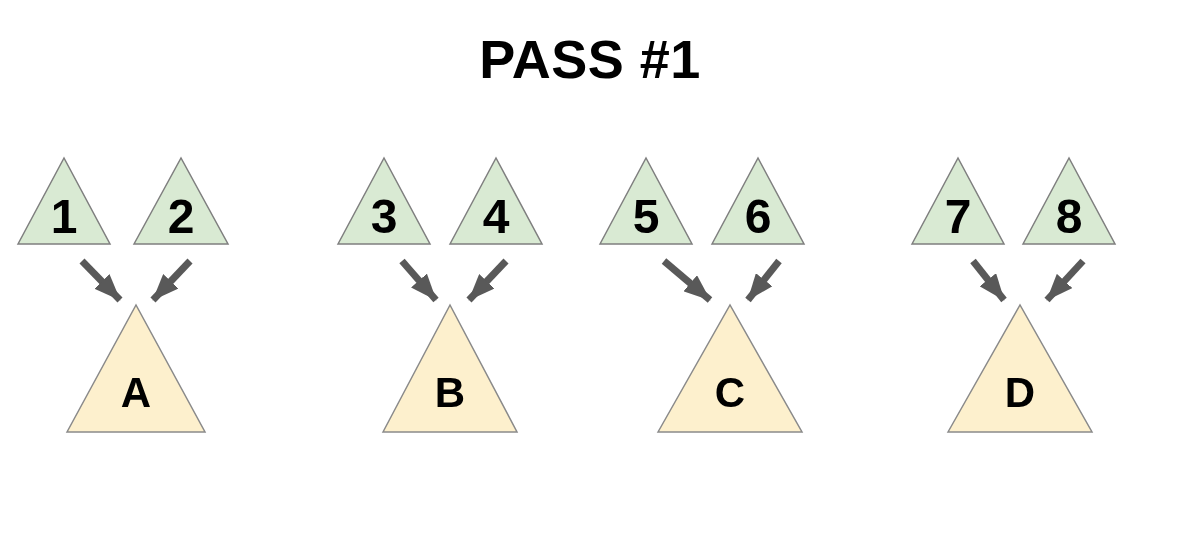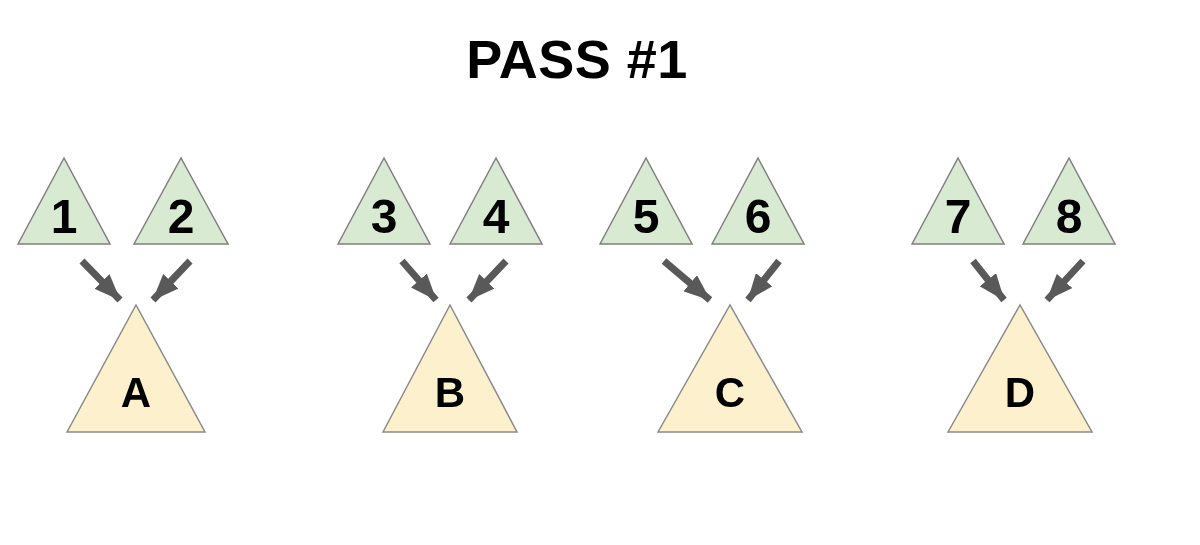"PASS #1" .title { left: 577px -> 590px }
